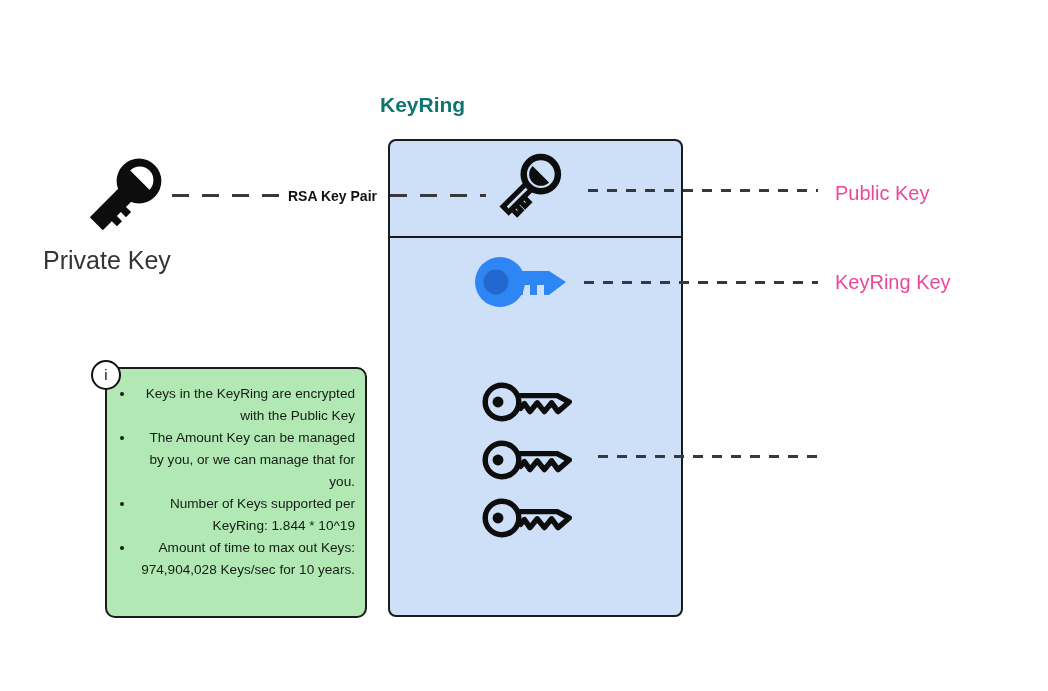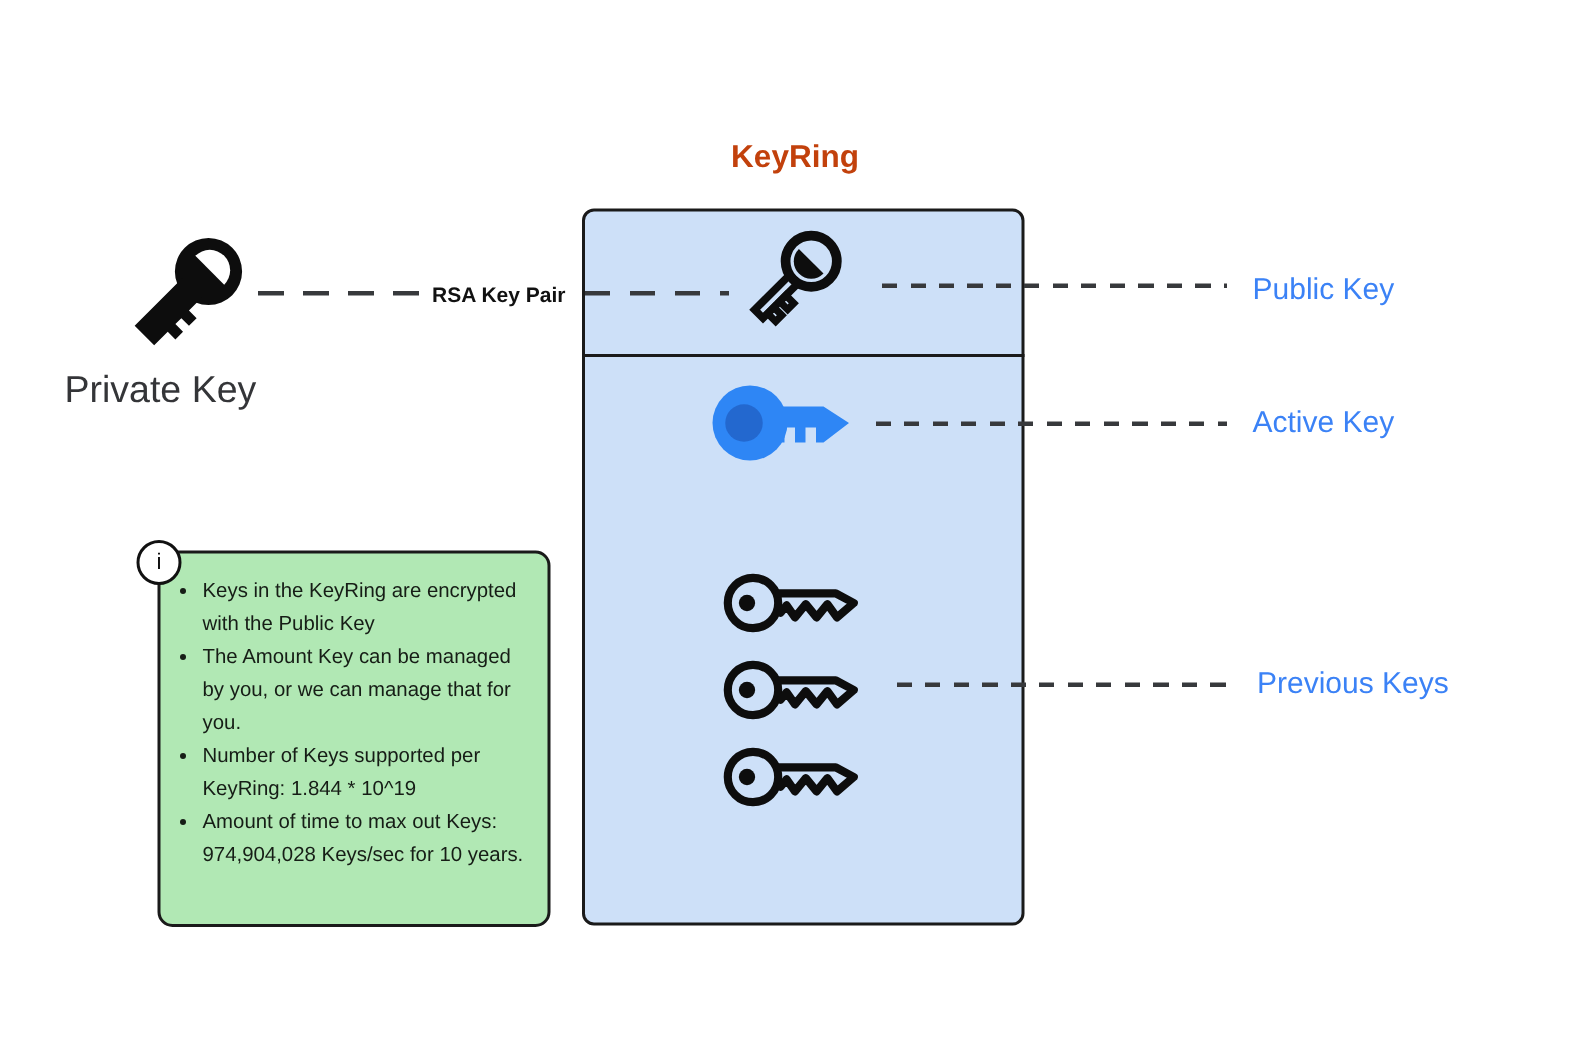"KeyRing" .keyring-title { color: #c2410c -> #0f766e; text-align: center -> left }
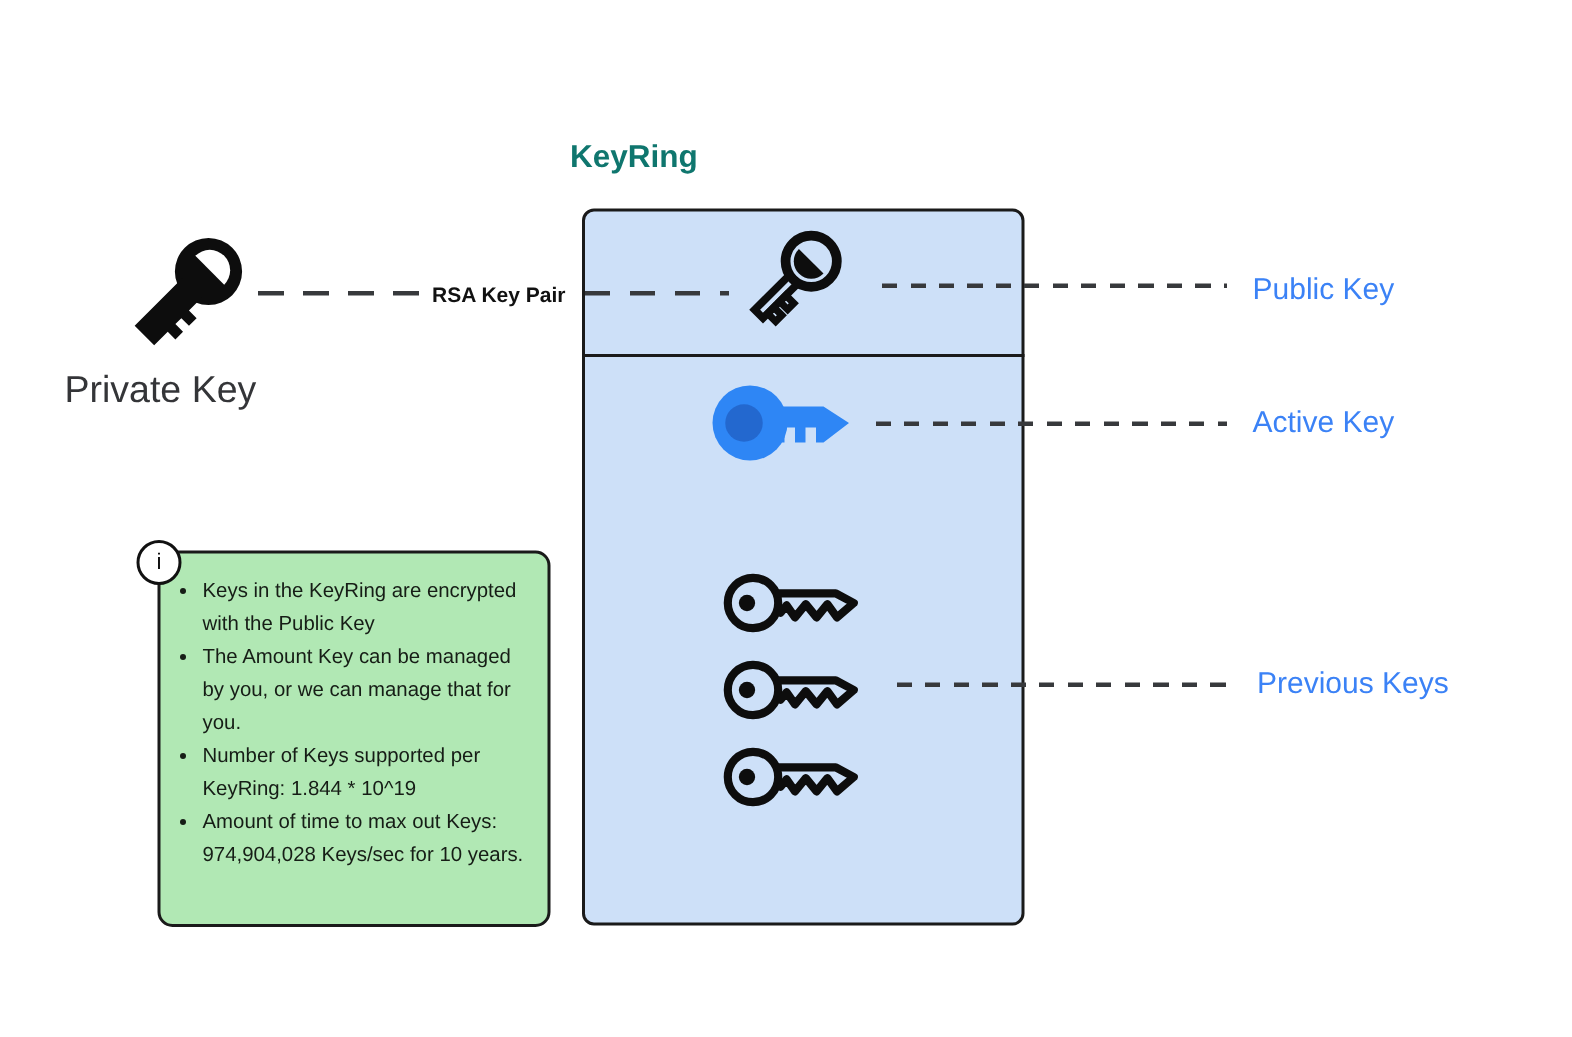"Public Key" .side-label { color: #3b82f6 -> #ec4899 }
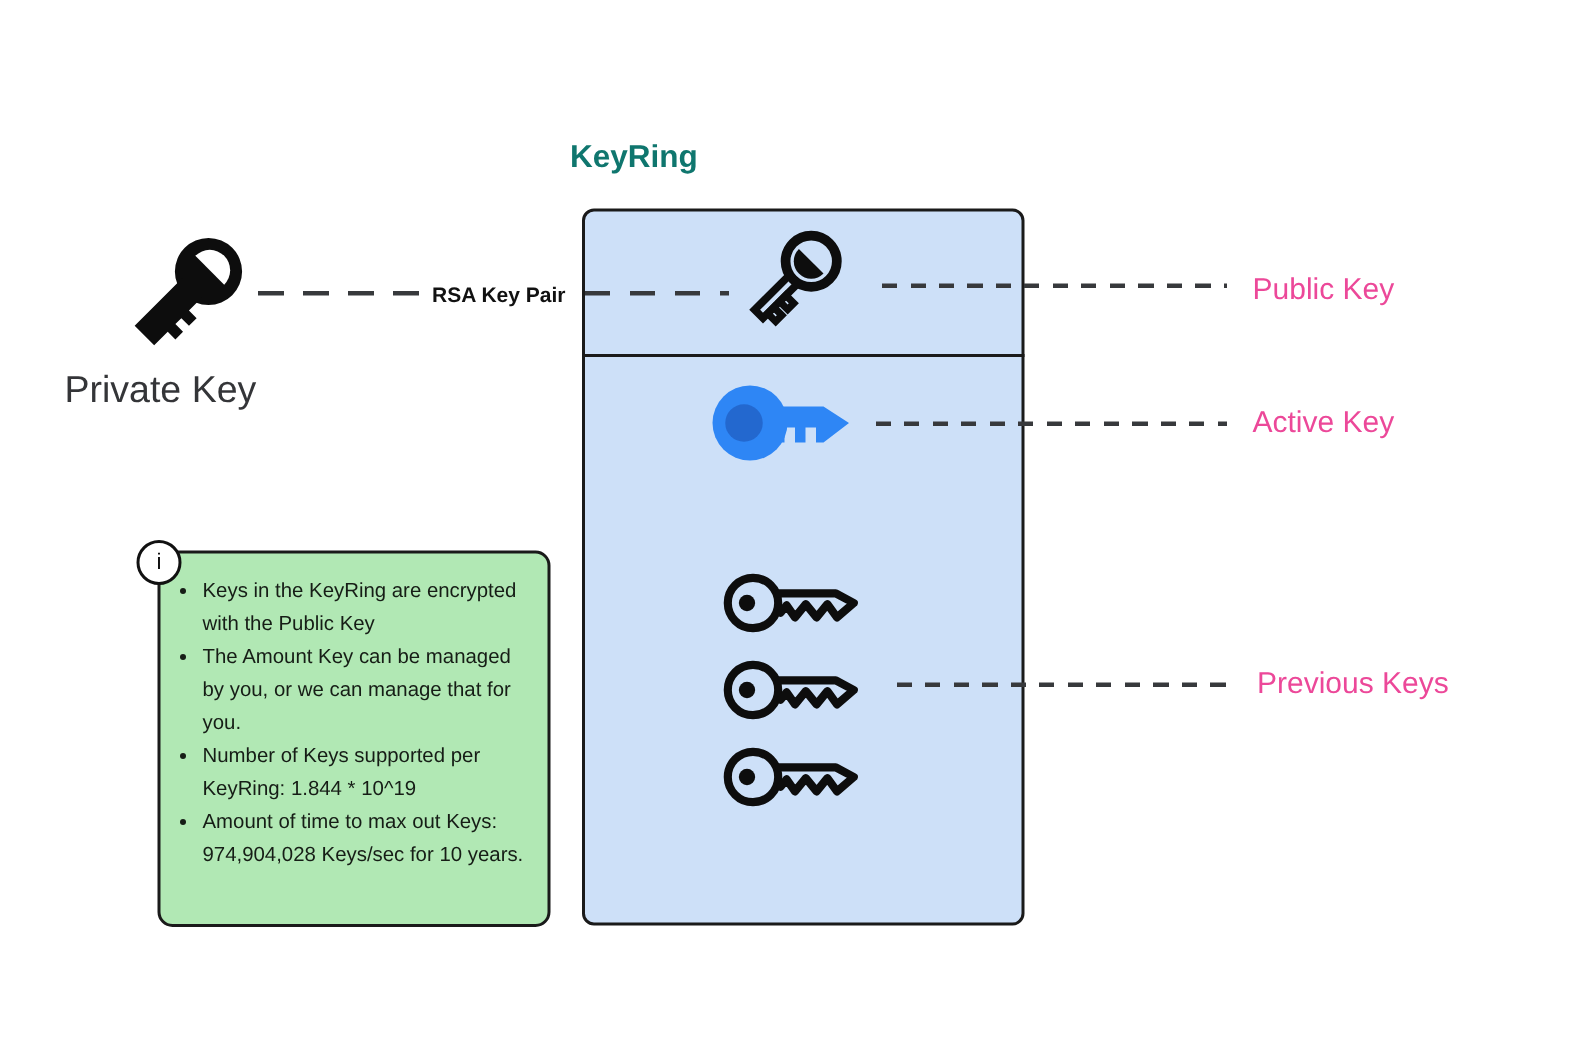"Active Key" div.abs { text: Active -> KeyRing }
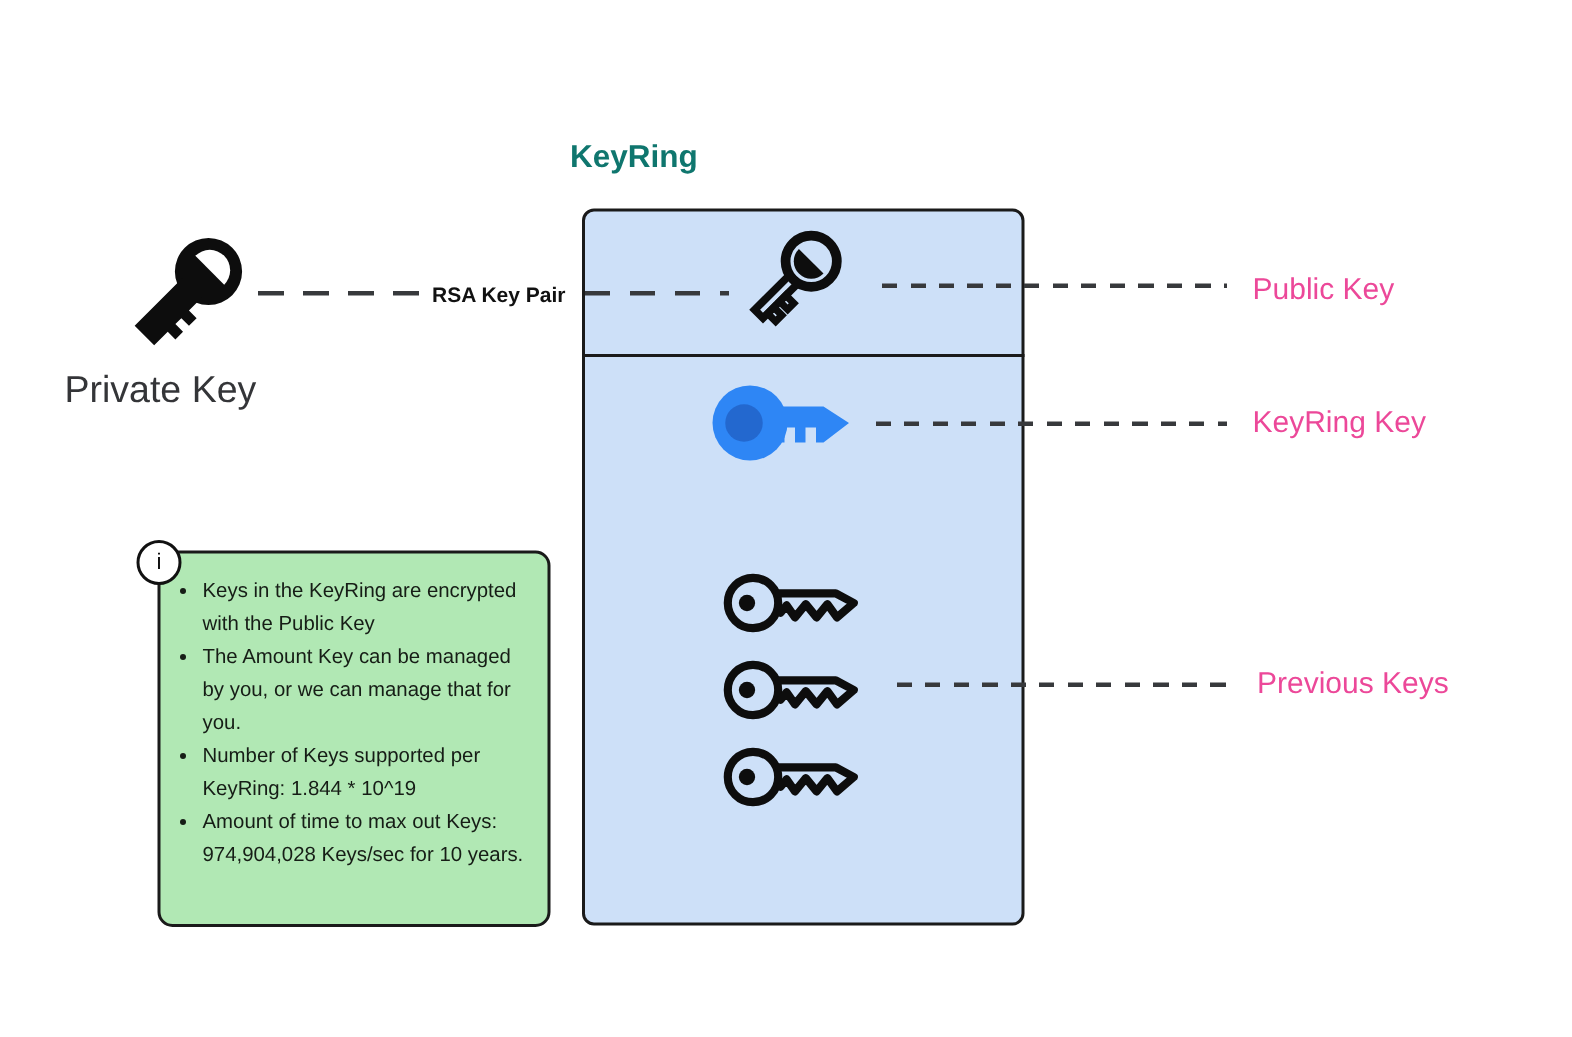"Keys in the KeyRing are" .info-list { text-align: none -> right }
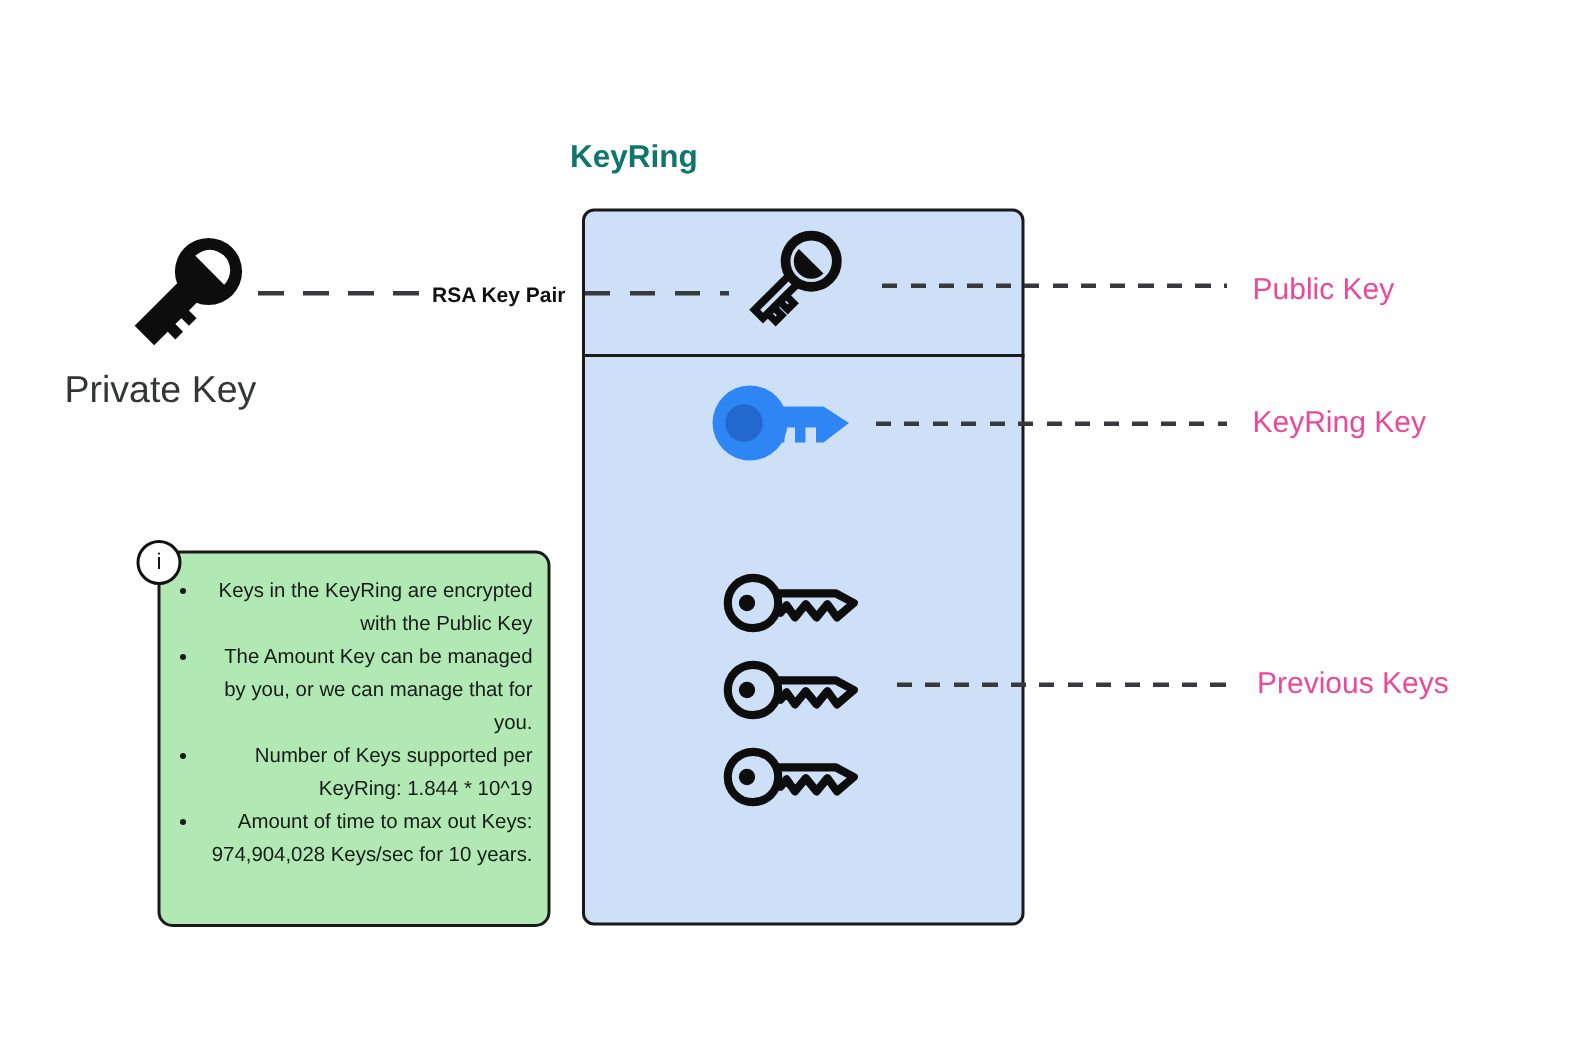"Previous Keys" div.abs { html: <div>Previous Keys</div> -> none }
